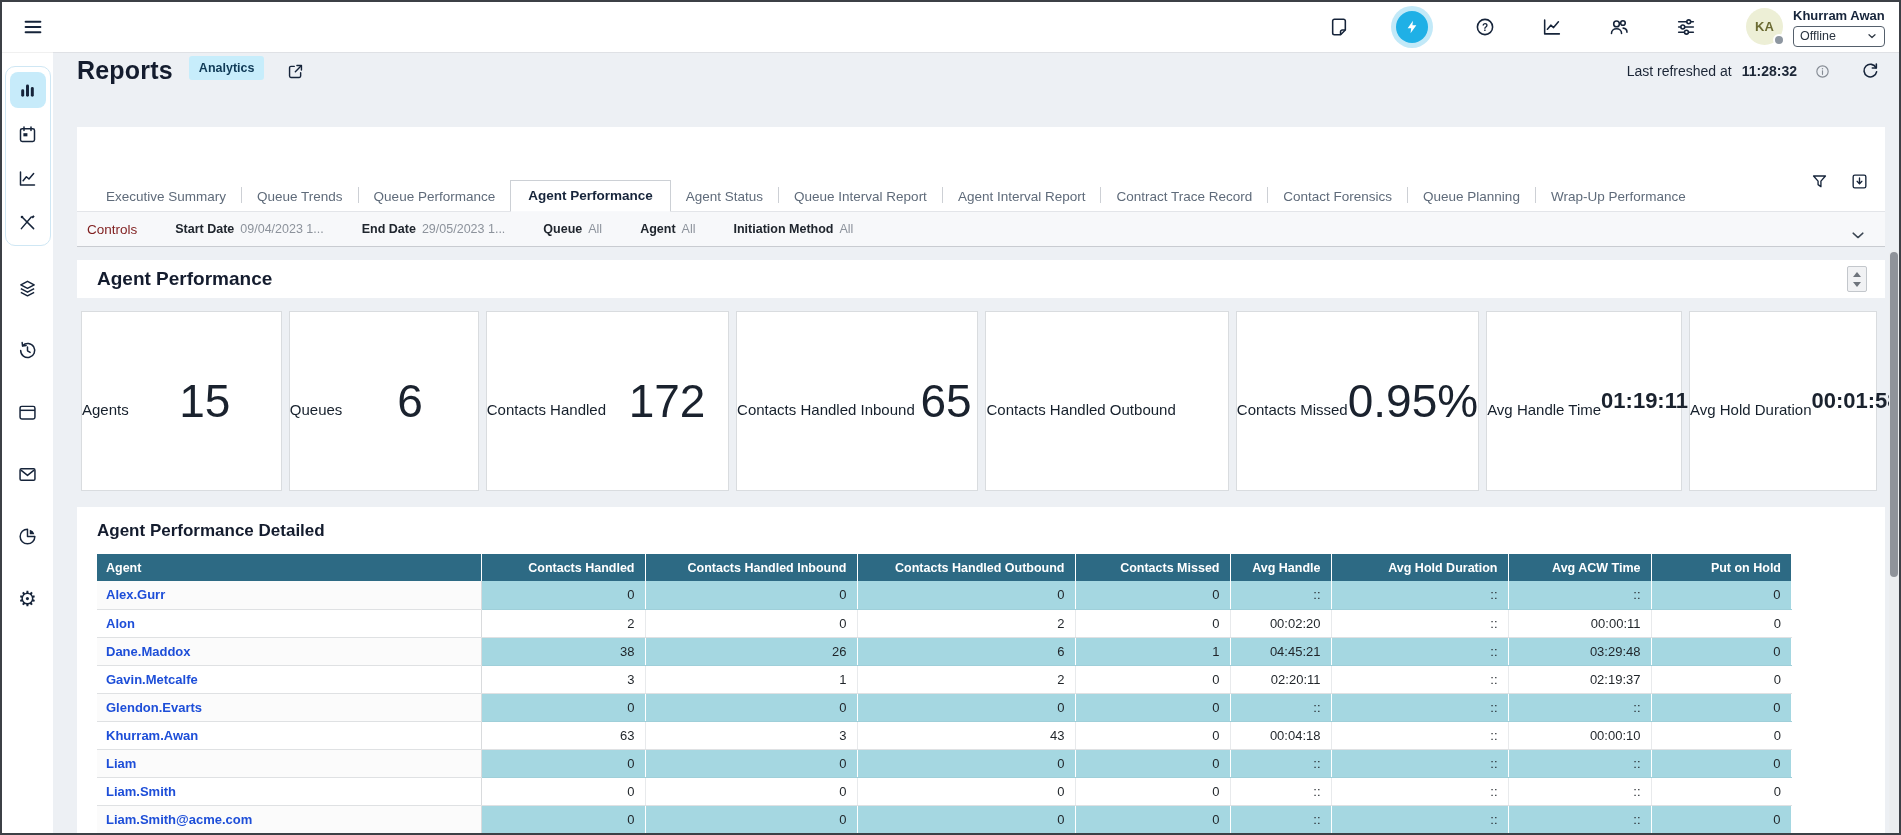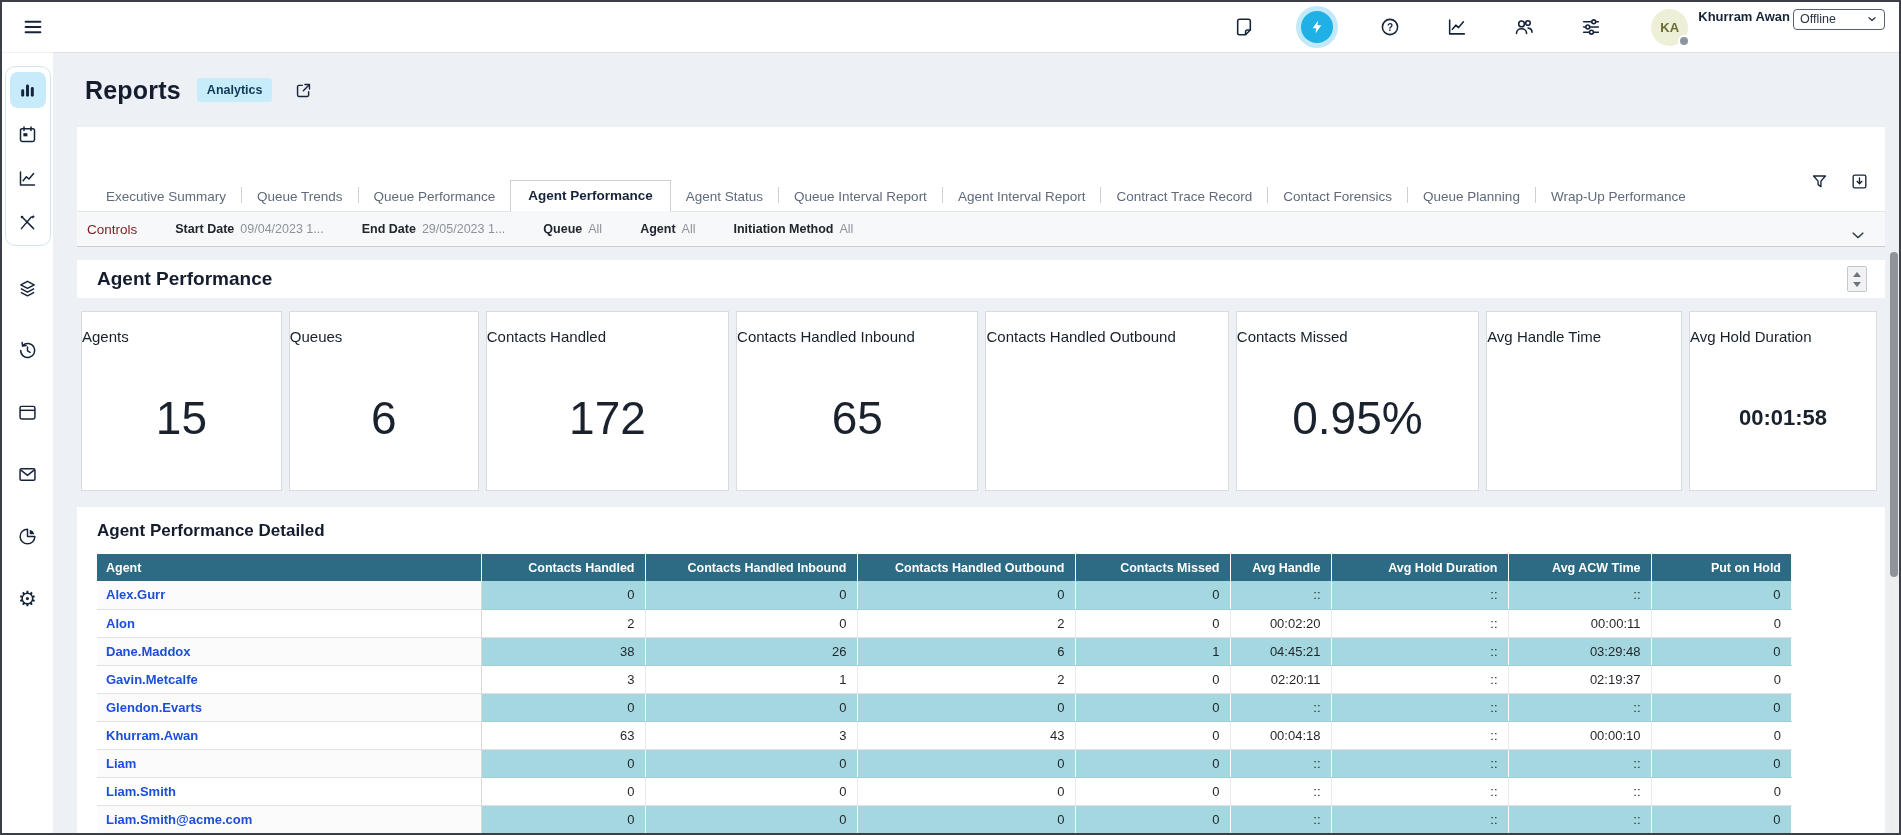"Khurram Awan" .user-meta { flex-direction: row -> column }
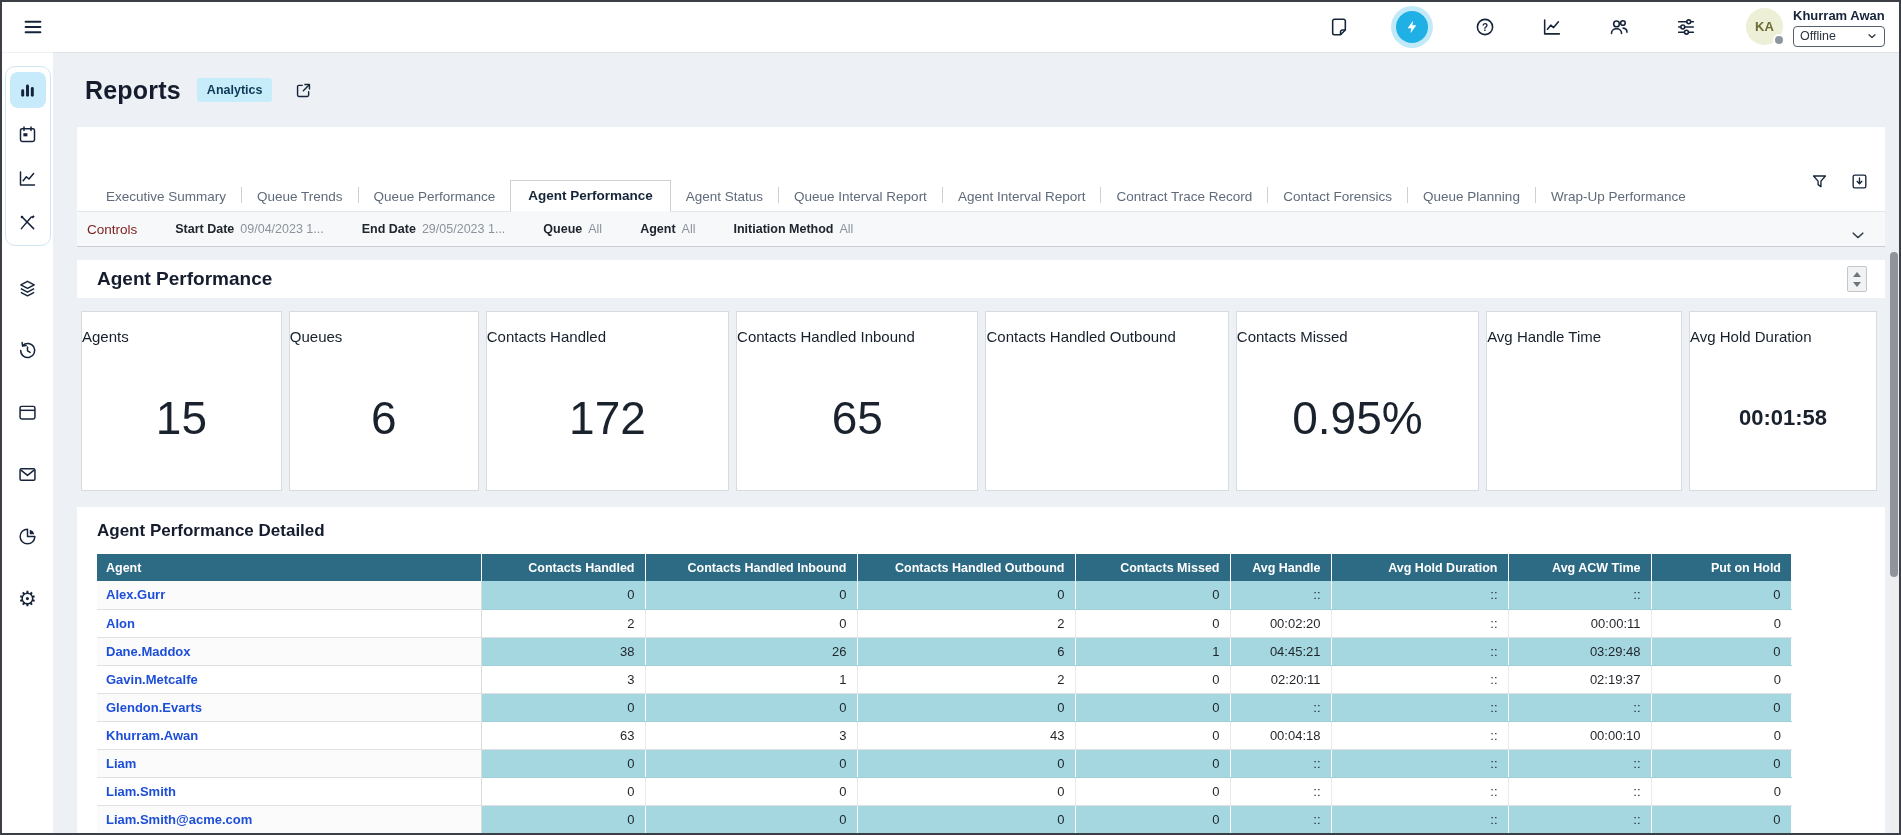"Reports" .page-head { align-items: center -> flex-start; margin-left: 8px -> none }
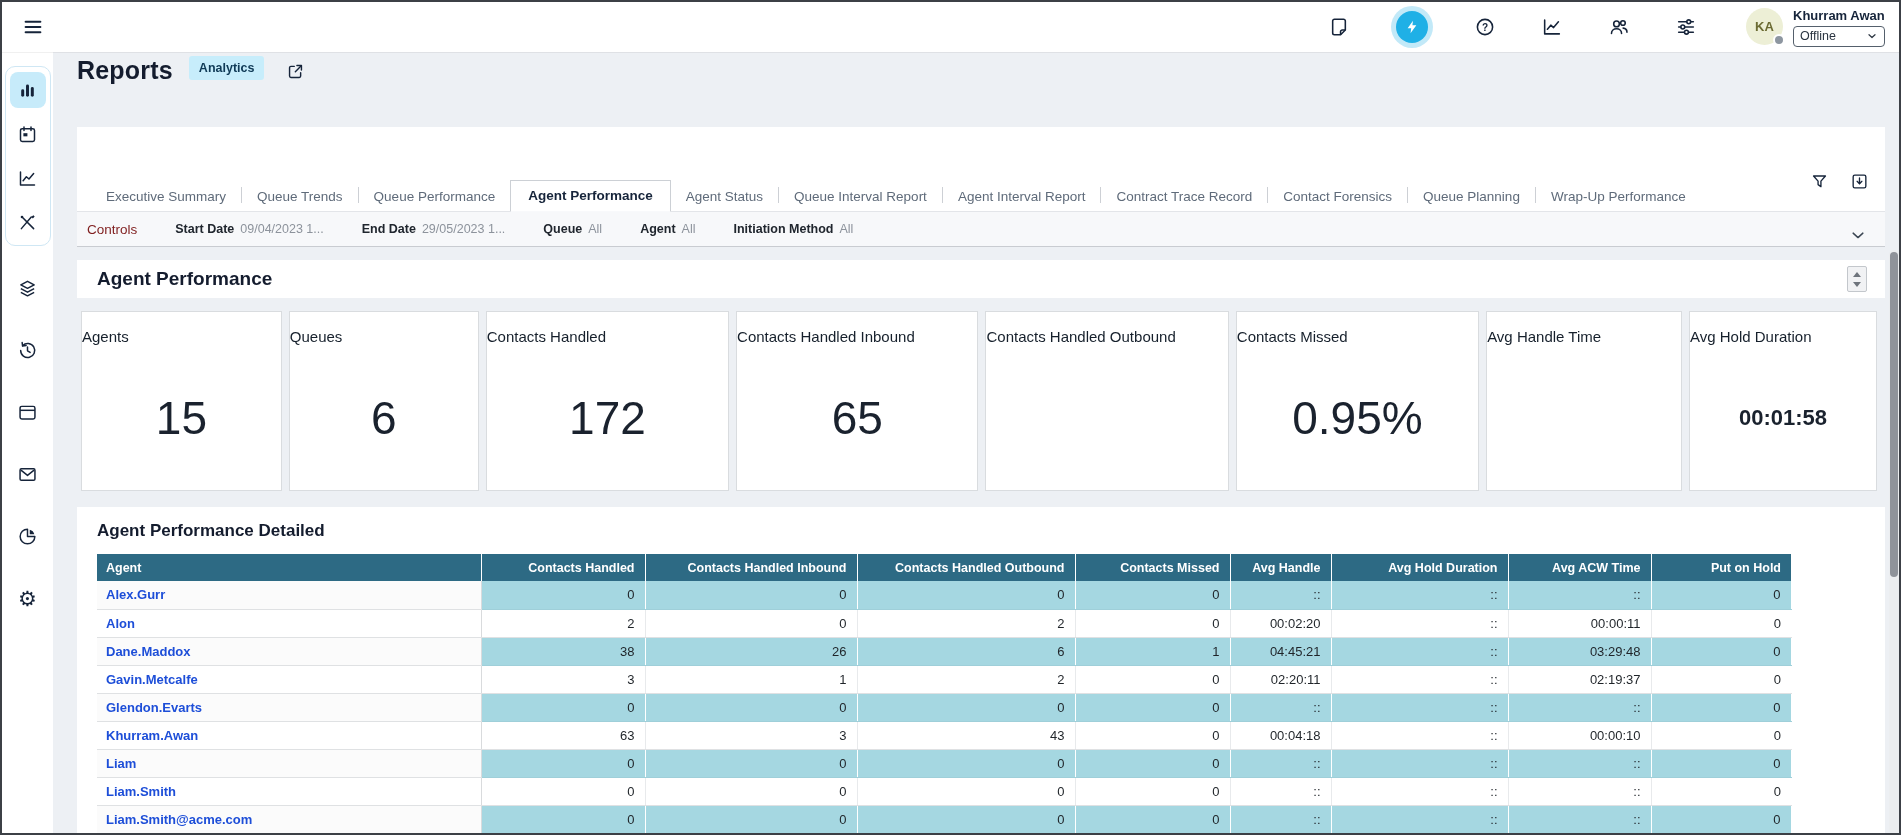"Last refreshed at" div.head-right { html: none -> <div> <span>Last refreshed at</span> <b>11:28:32</b> <span> <svg> <circle></circle> <path></path> <circle></circle> </svg> </span> <span> <svg> <path></path> <polyline></polyline> </svg> </span> </div> }
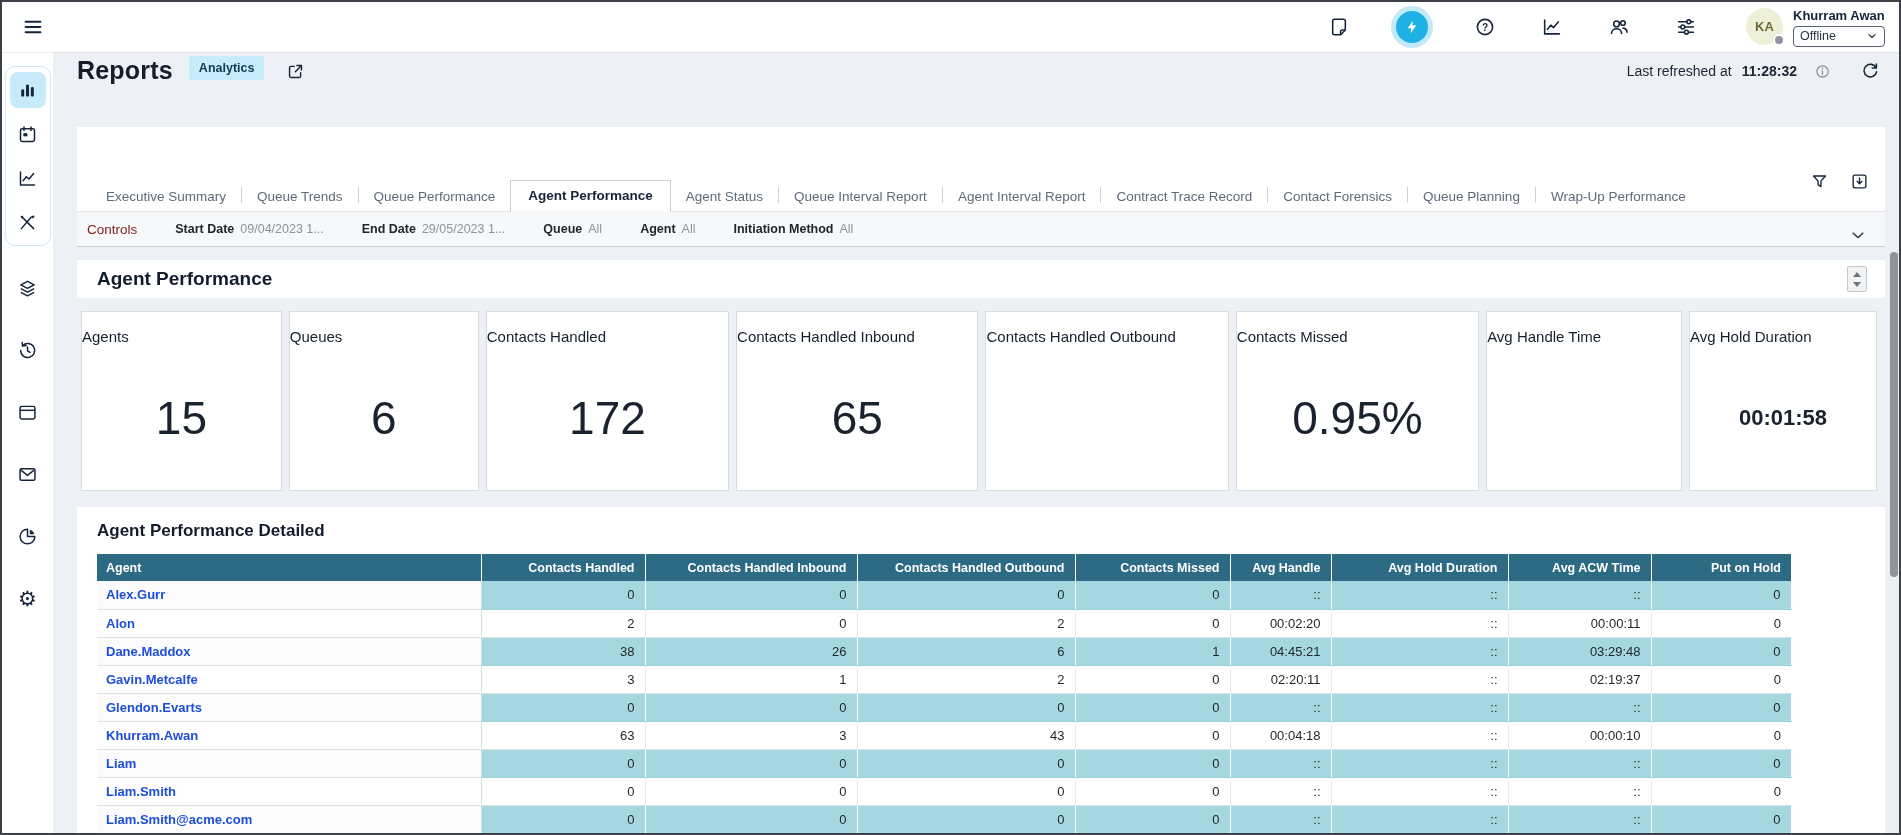"Agents" .card { align-items: none -> center; flex-direction: column -> row }
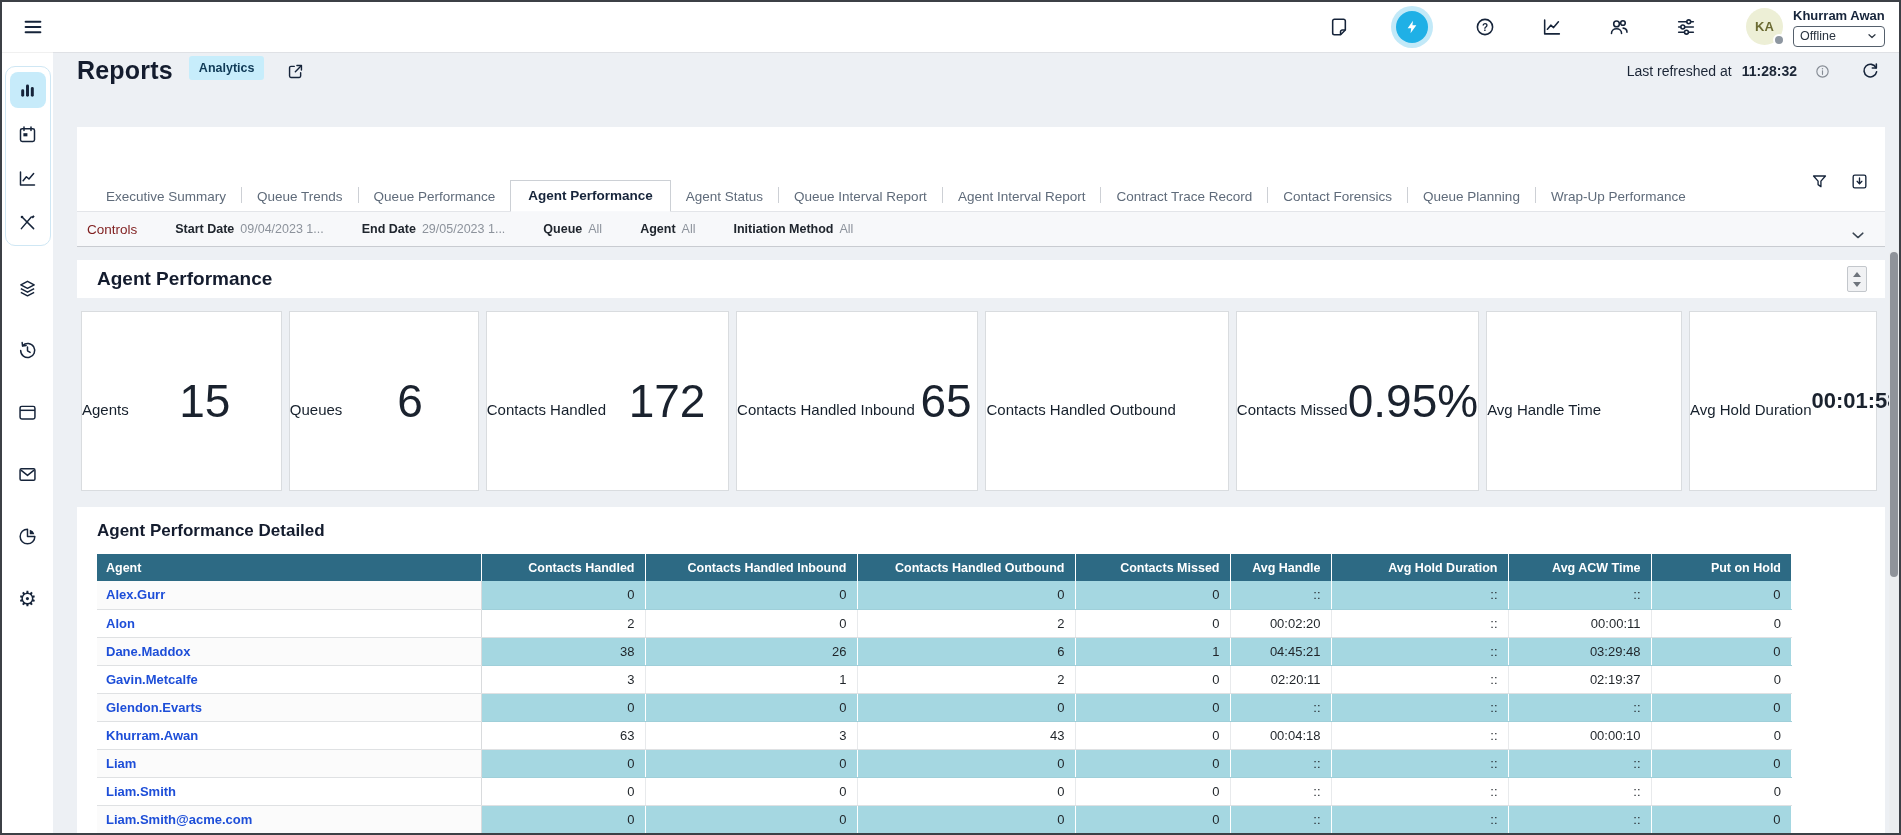"01:19:11" div.c-valwrap { html: none -> <div> <div>01:19:11</div> </div> }
